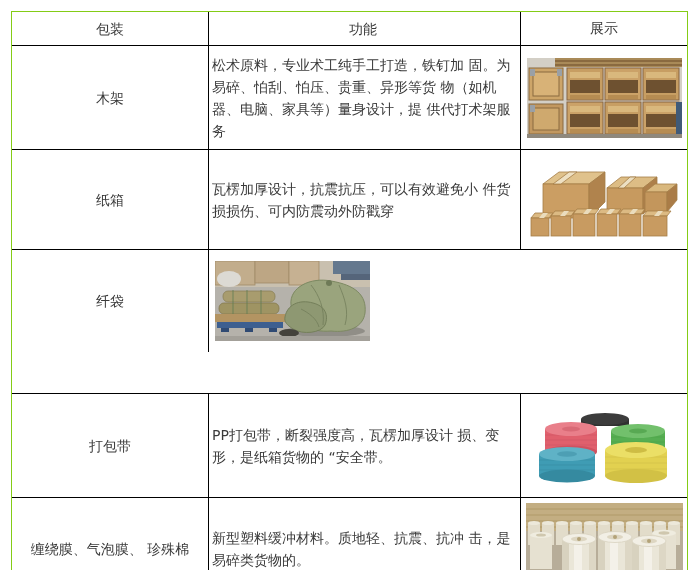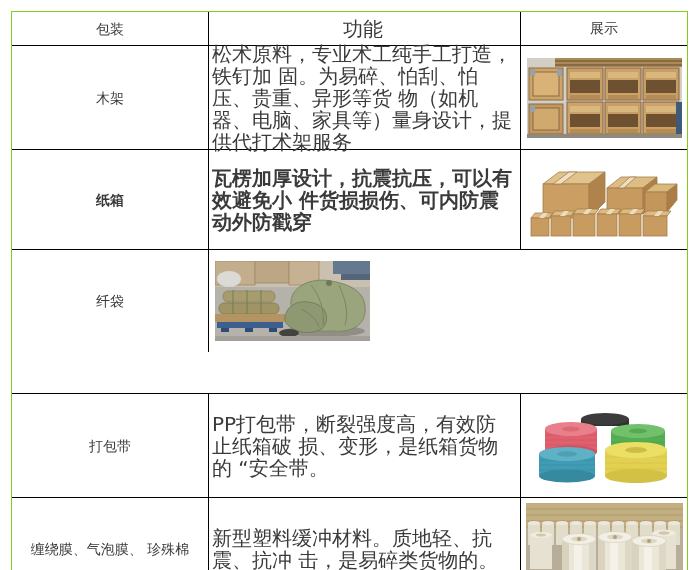"功能" .c2 { font-size: 20px -> 14px }
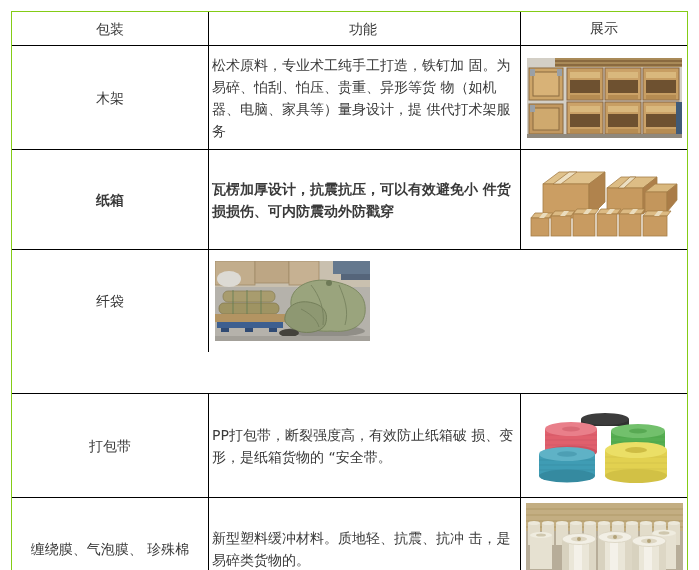"纸箱" .r2 { font-weight: bold -> none }
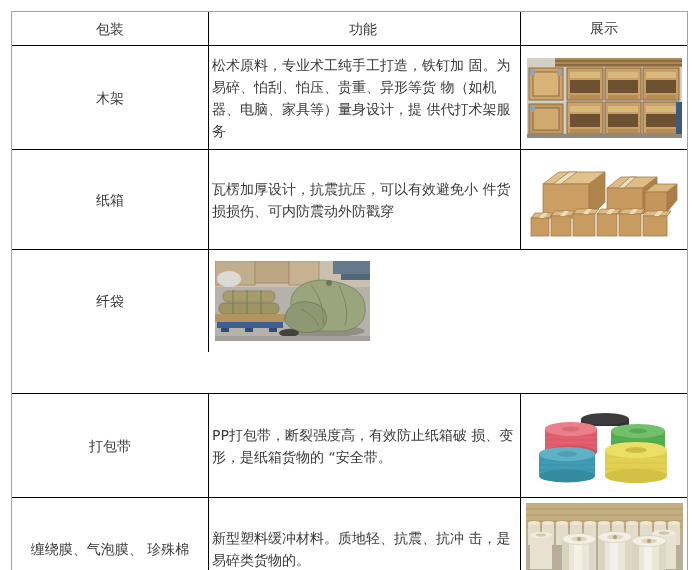"PP打包带，断裂强度高，有效防止纸箱破 损、变形，是纸箱货物的 “安全带。" div.td { text: 有效防止纸箱破 -> 瓦楞加厚设计 }
